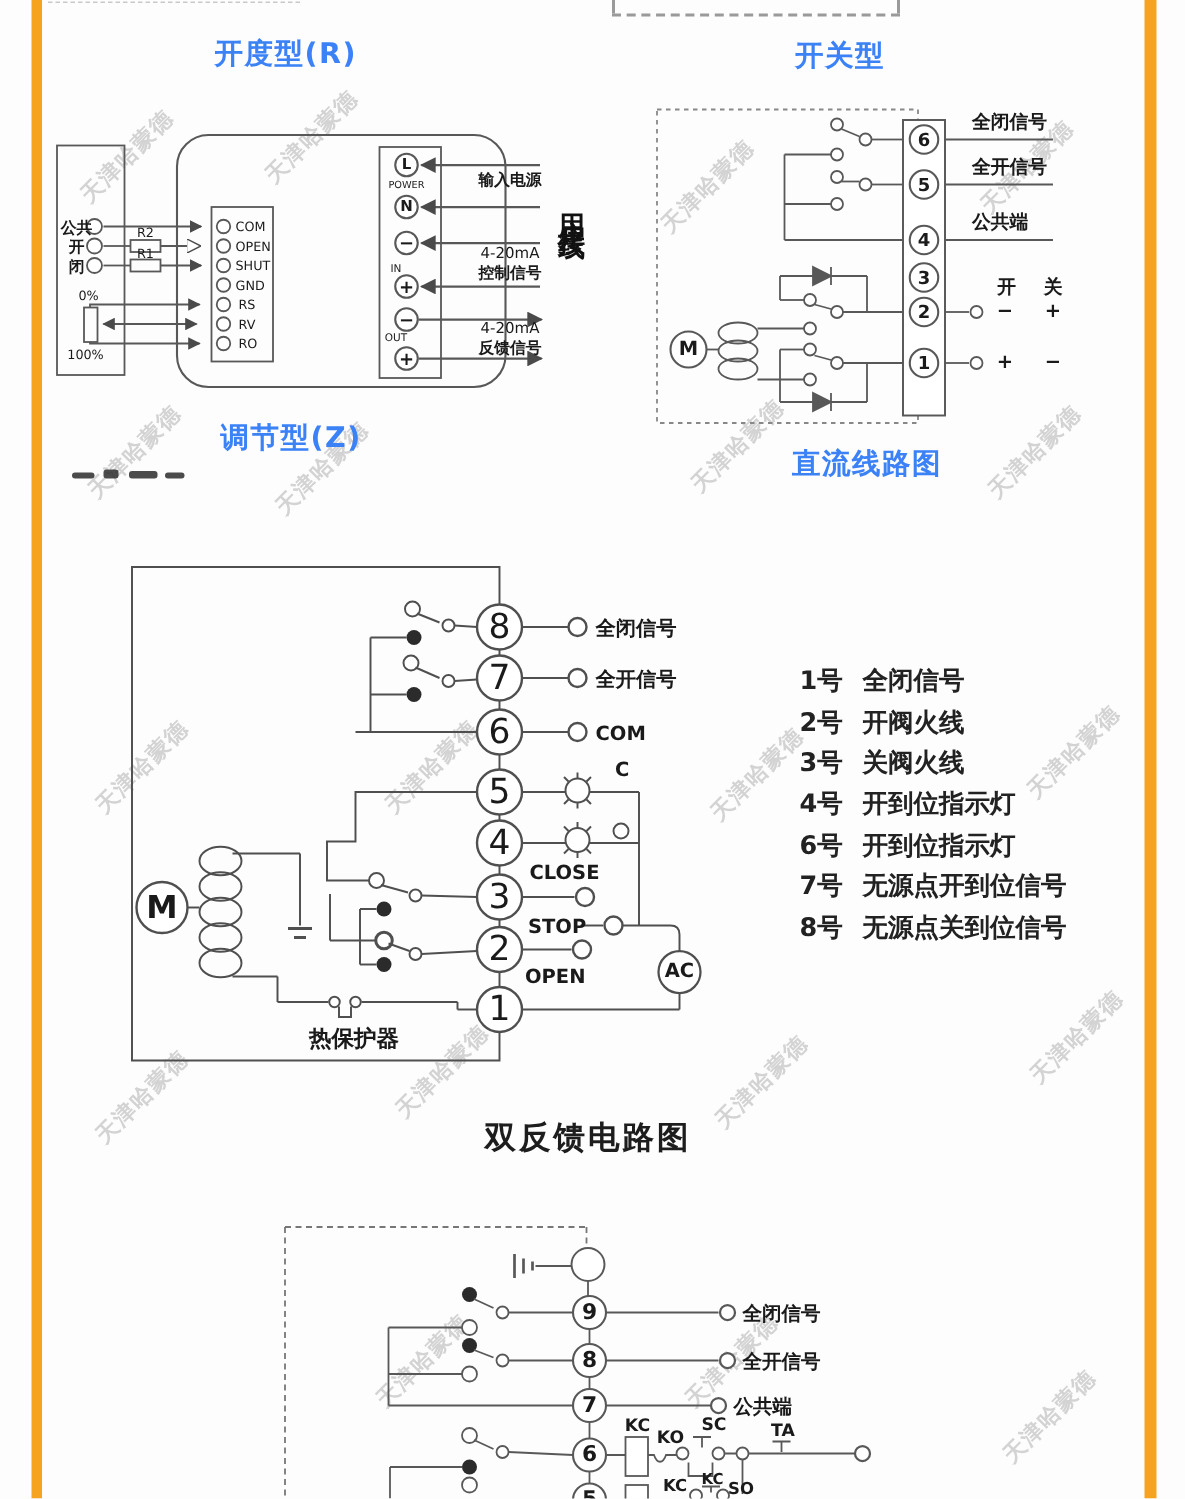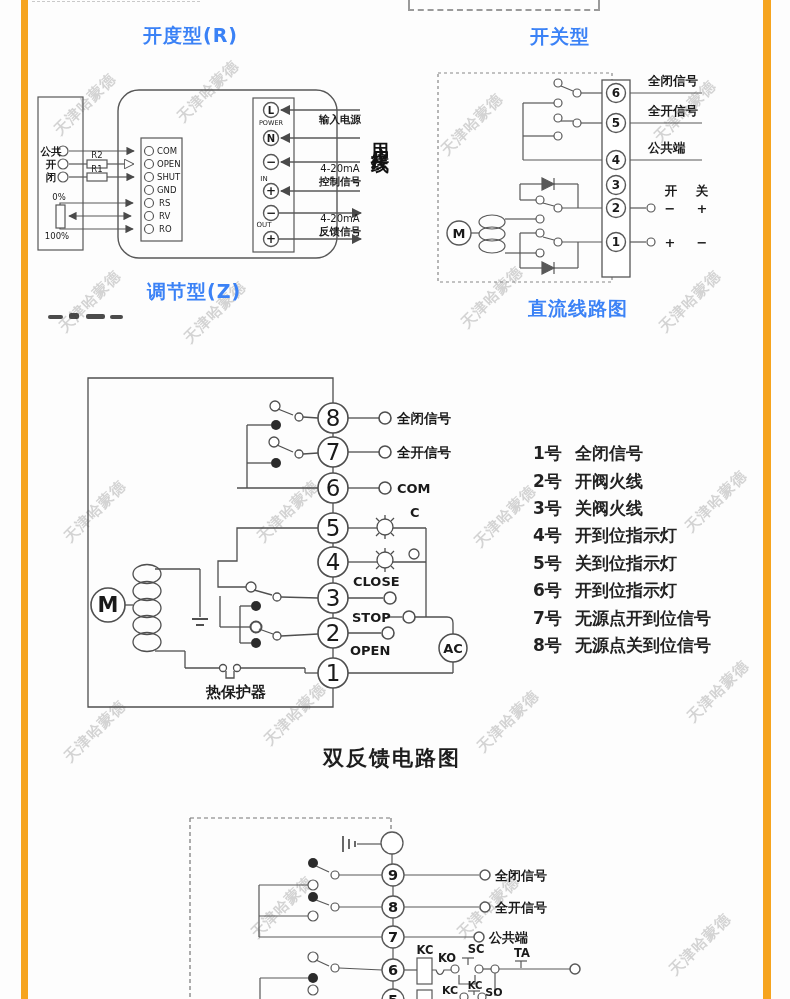"5号" div.legend-row { html: <div> <span>5号</span> <span>关到位指示灯</span> </div> -> none }
